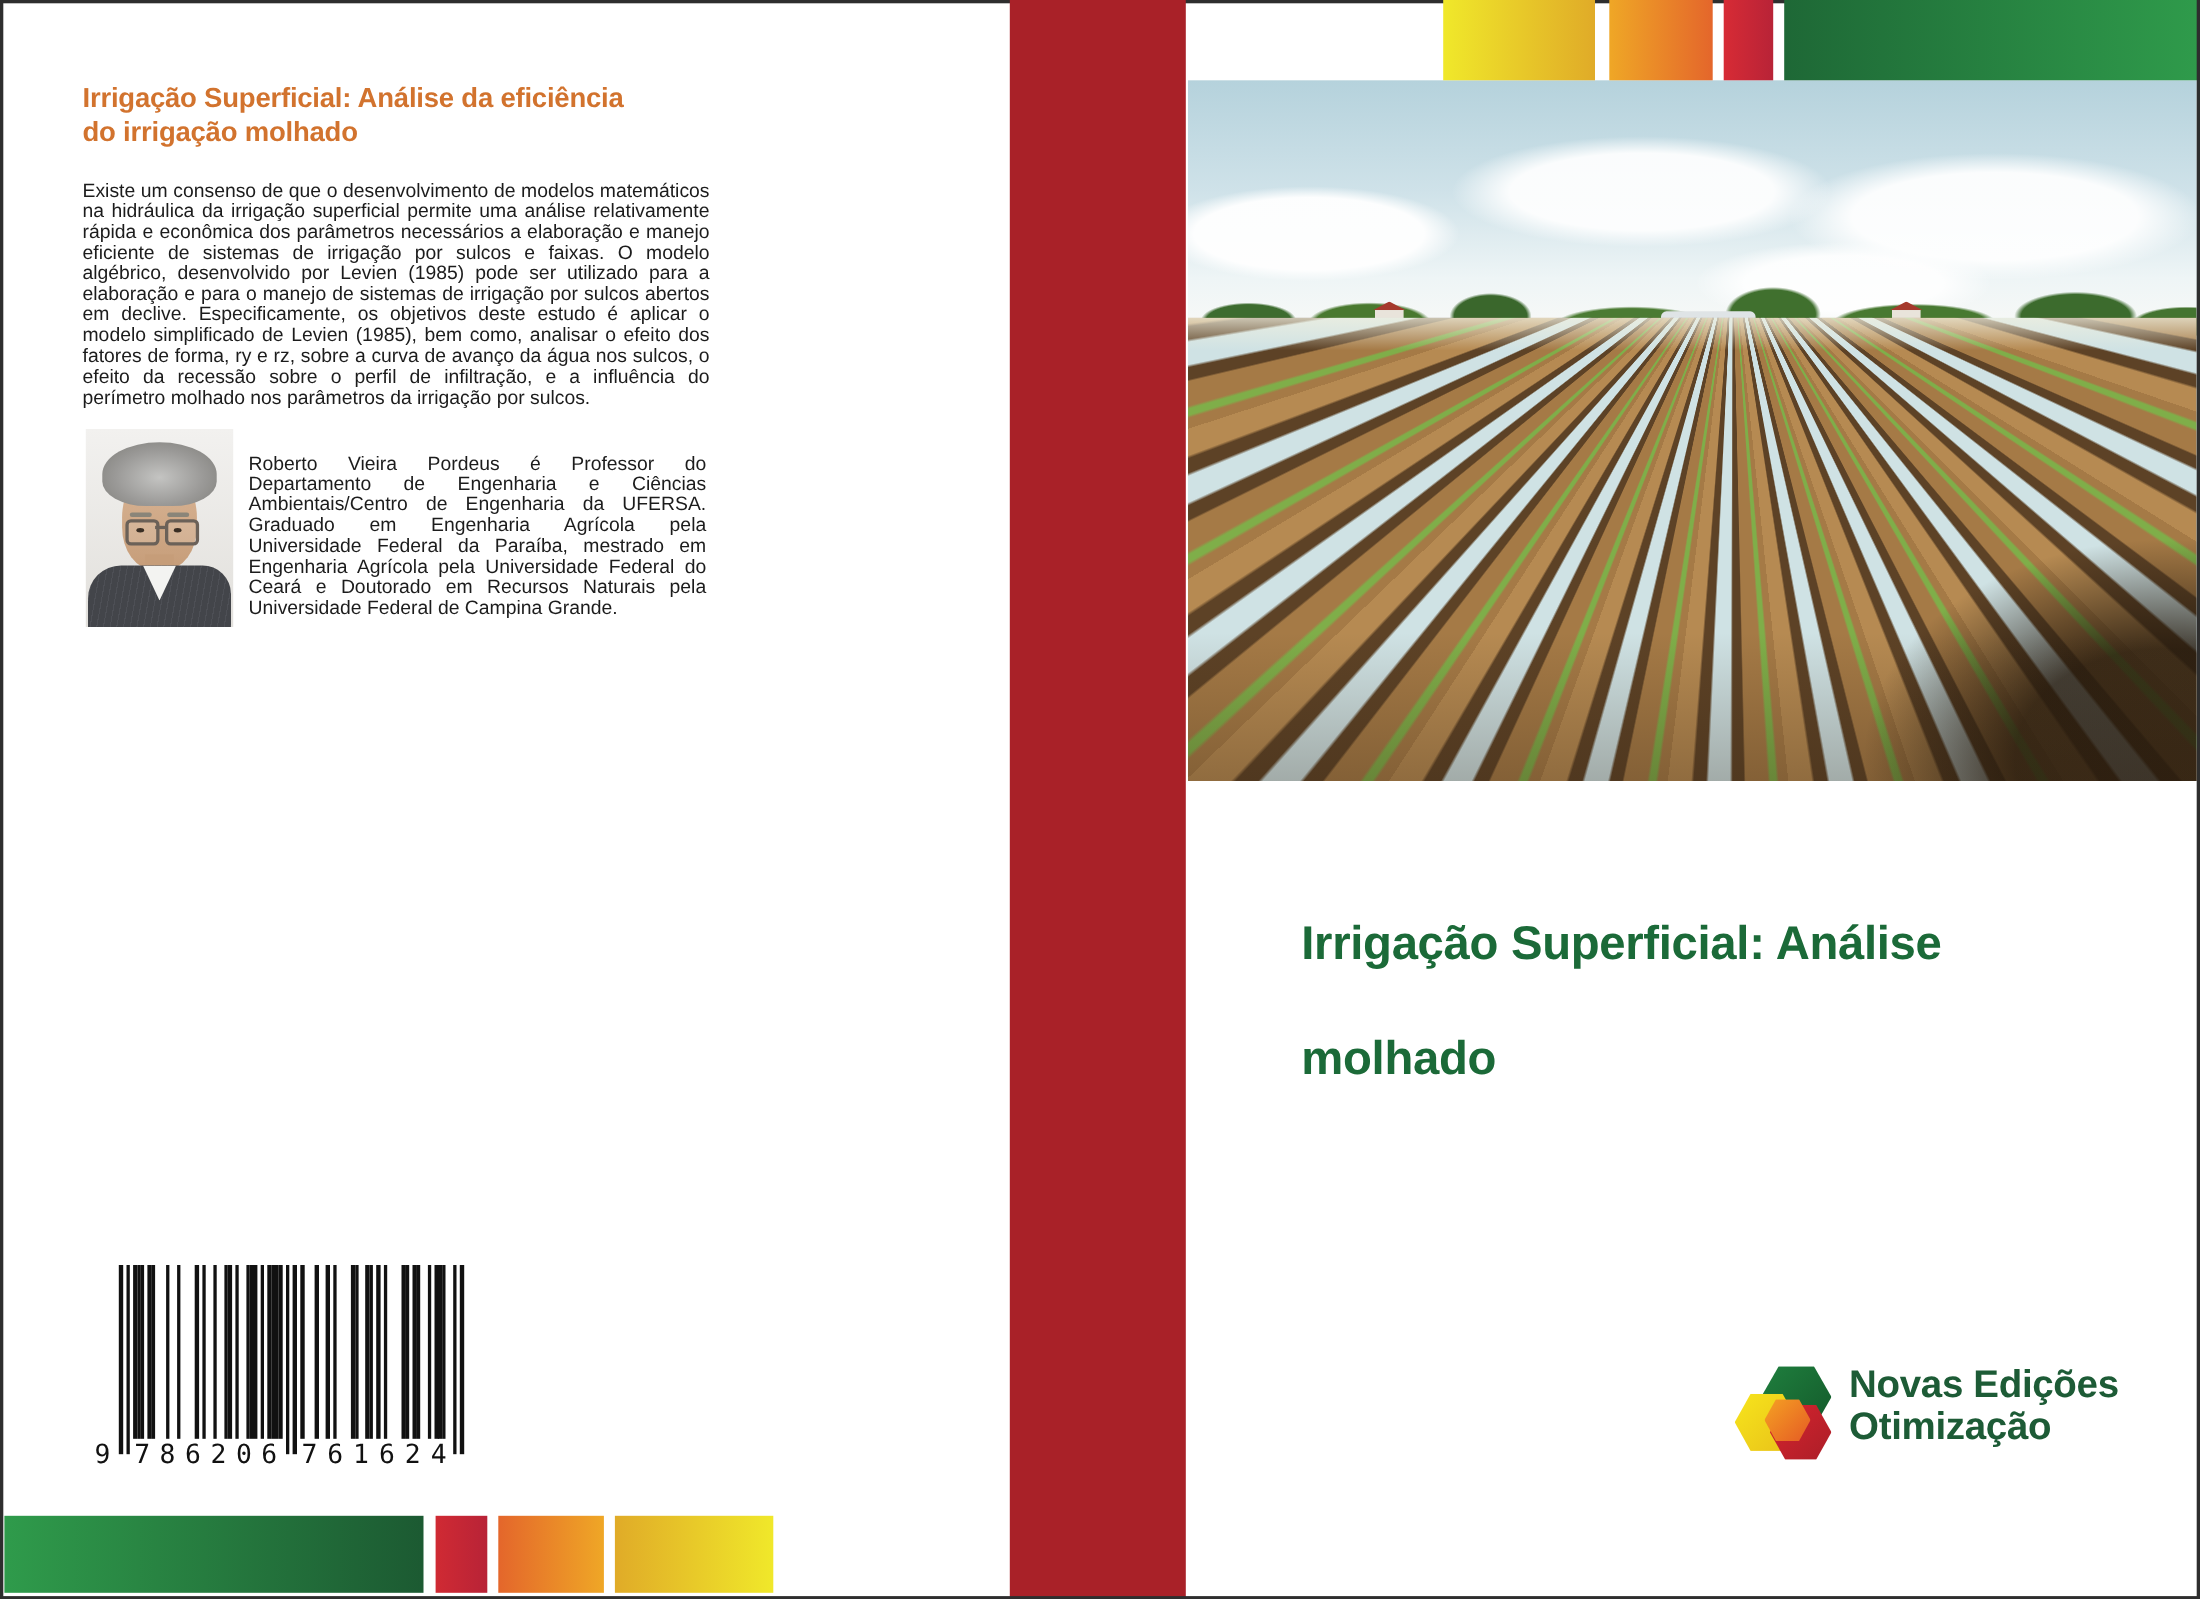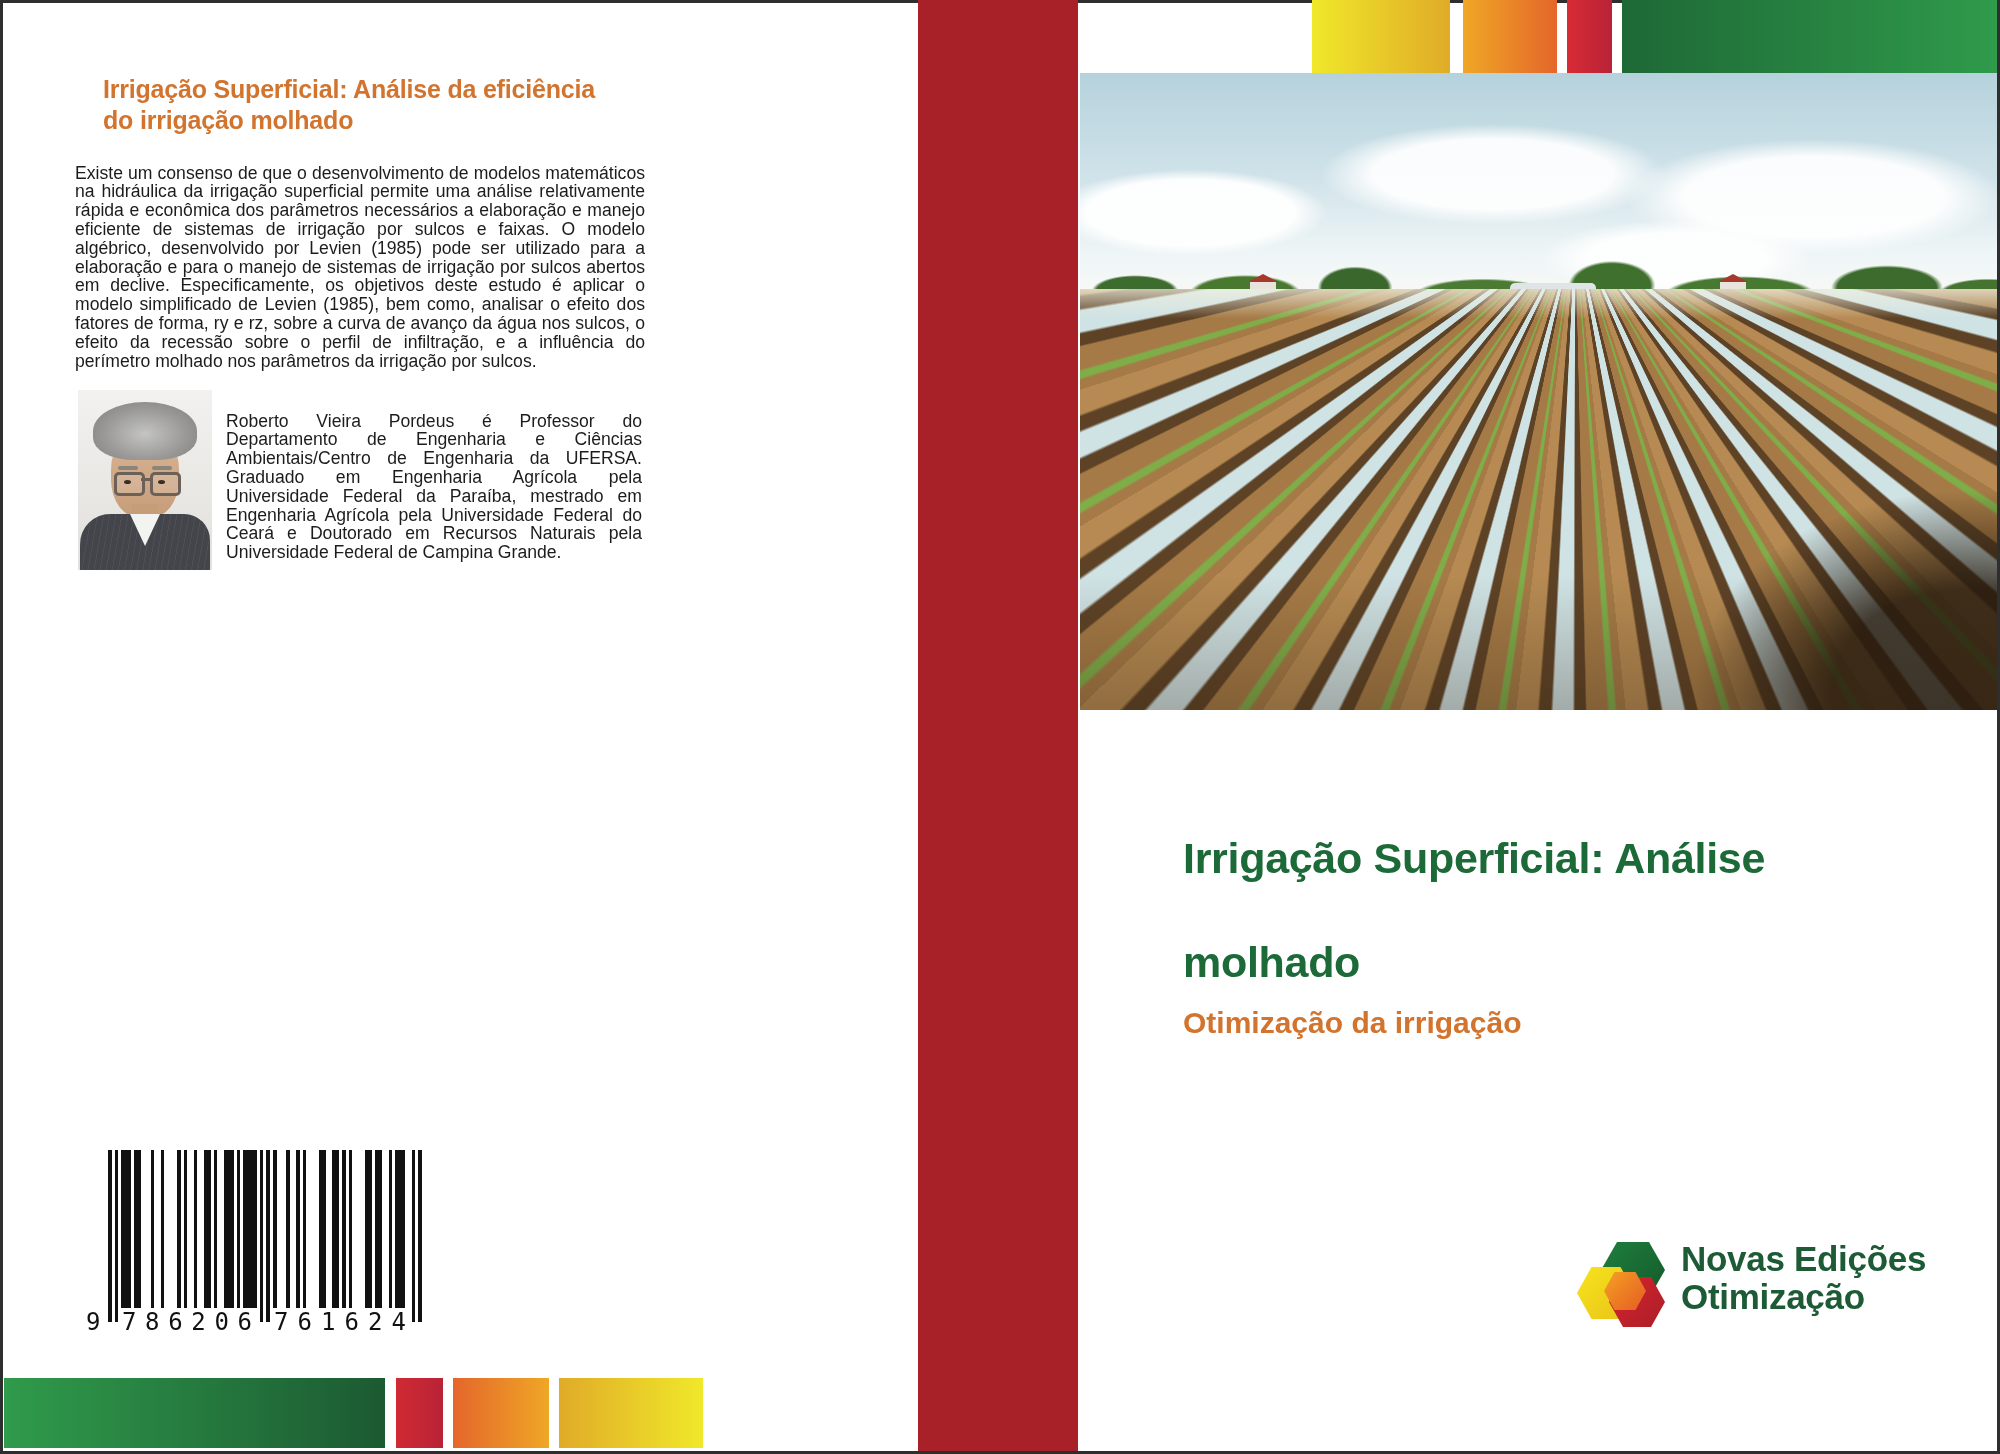"Irrigação Superficial: Análise da" .back-title { margin-left: 28px -> none }
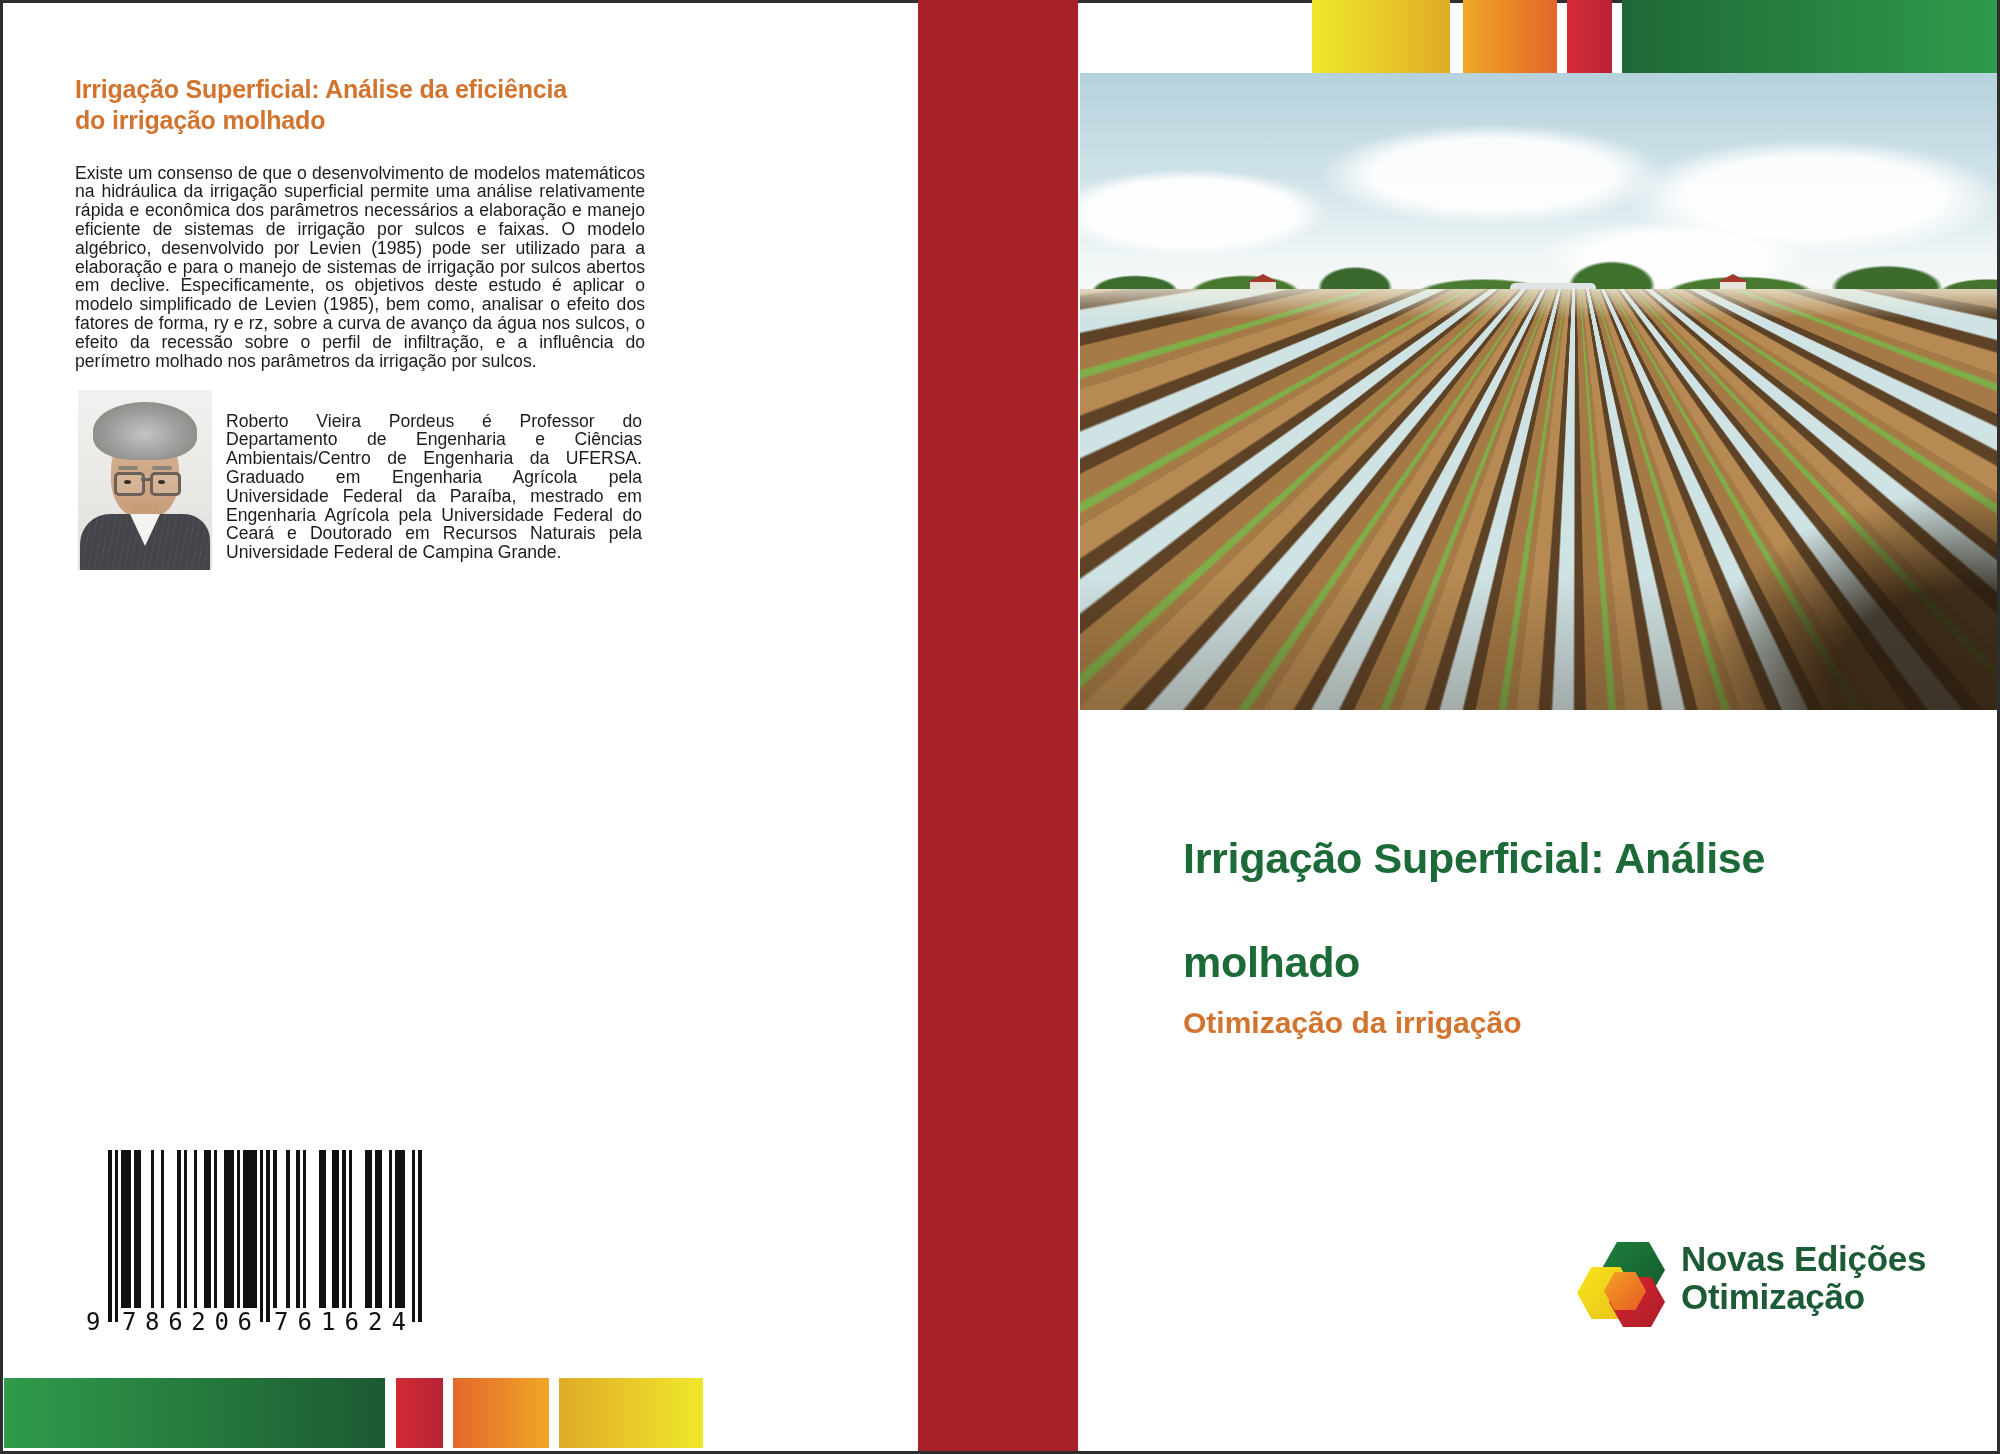"Otimização da irrigação" div.front-subtitle { html: <div>Otimização da irrigação</div> -> none }
